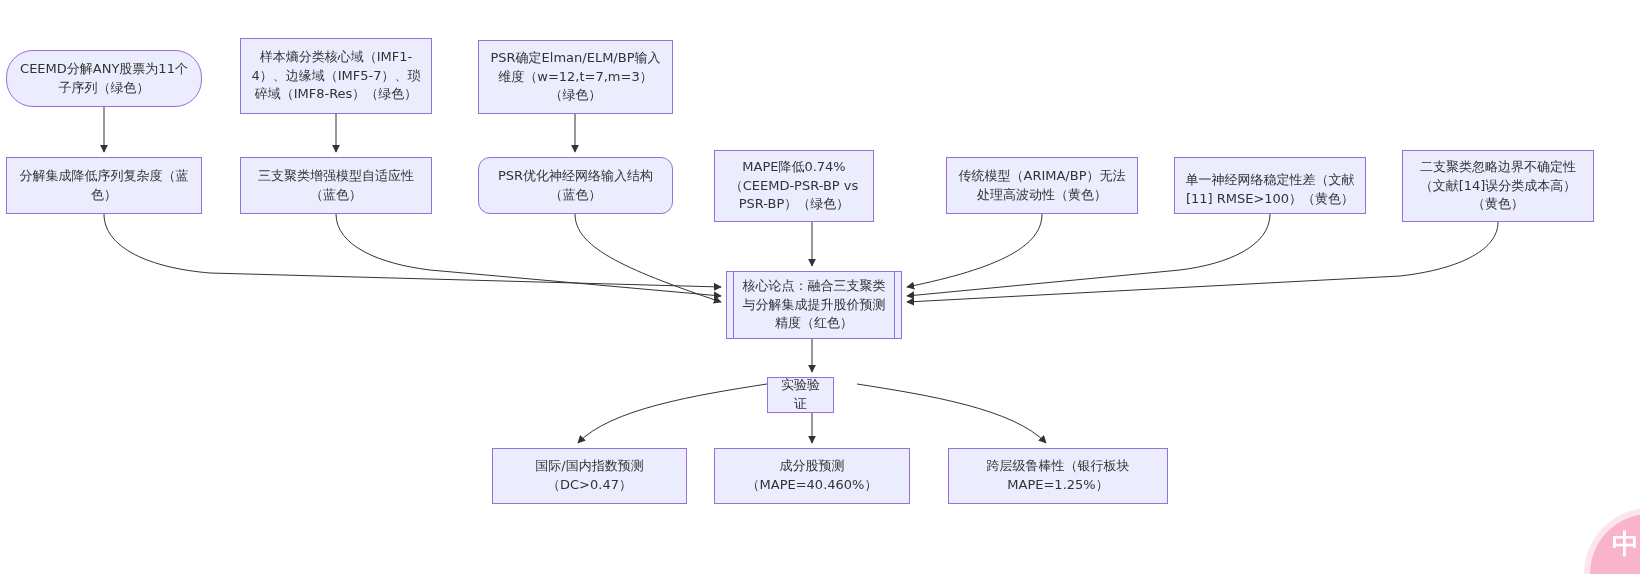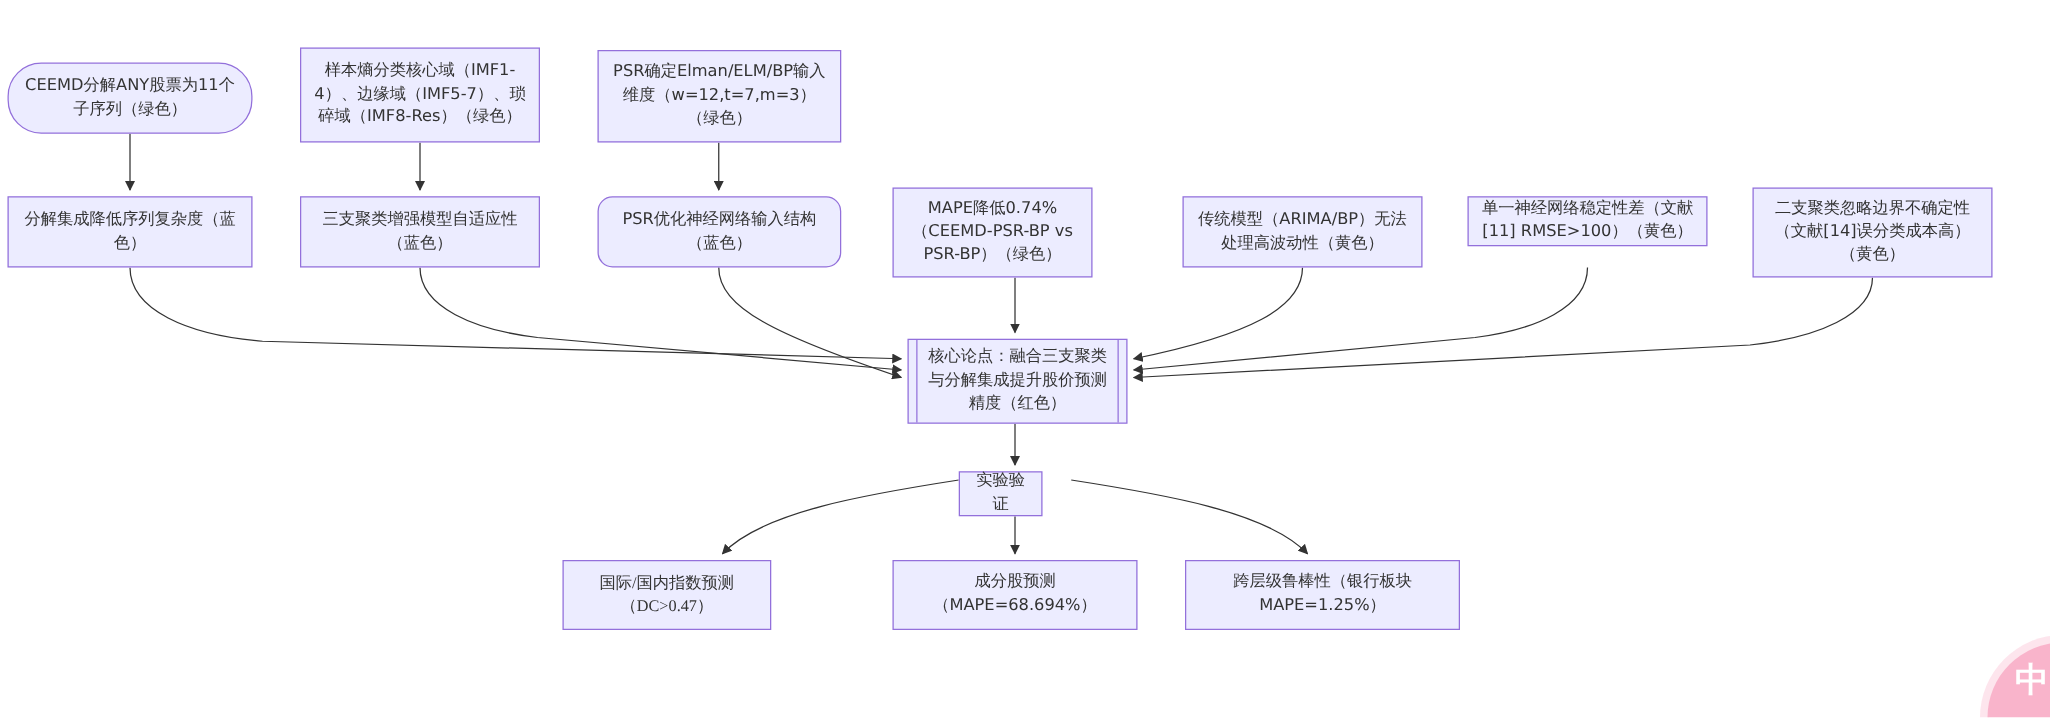"单一神经网络稳定性差（文献[11] RMSE>100）（黄色）" div.node { align-items: none -> flex-end; height: 40px -> 57px }
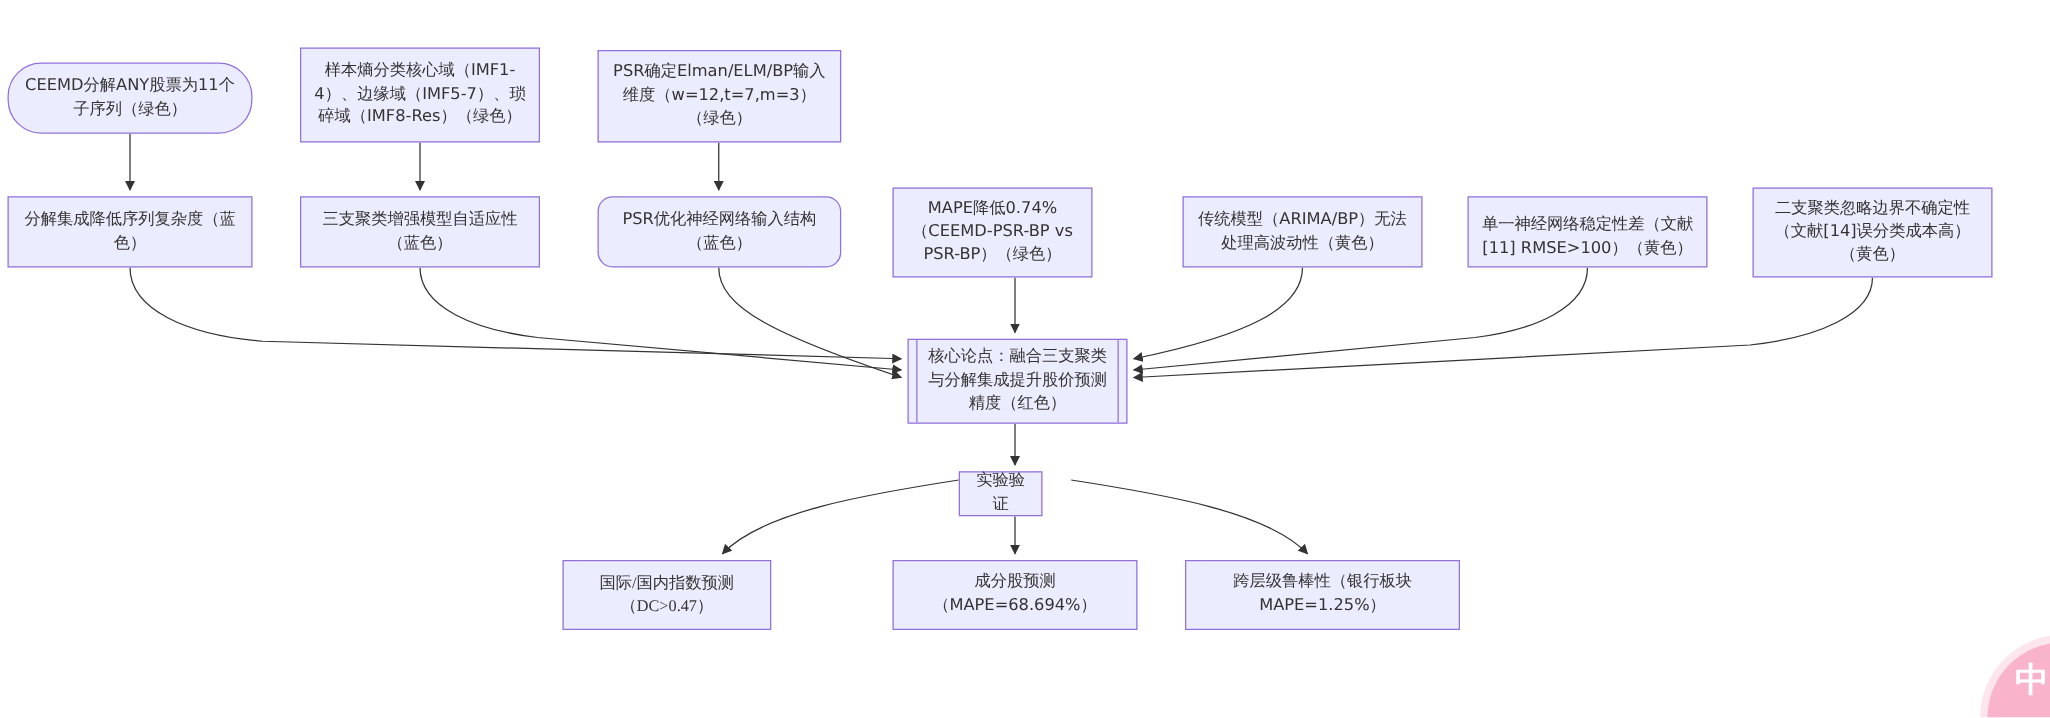"国际/国内指数预测（DC>0.47）" div.node { font-family: Liberation Serif, serif -> none; left: 450px -> 492px; width: 167px -> 195px }
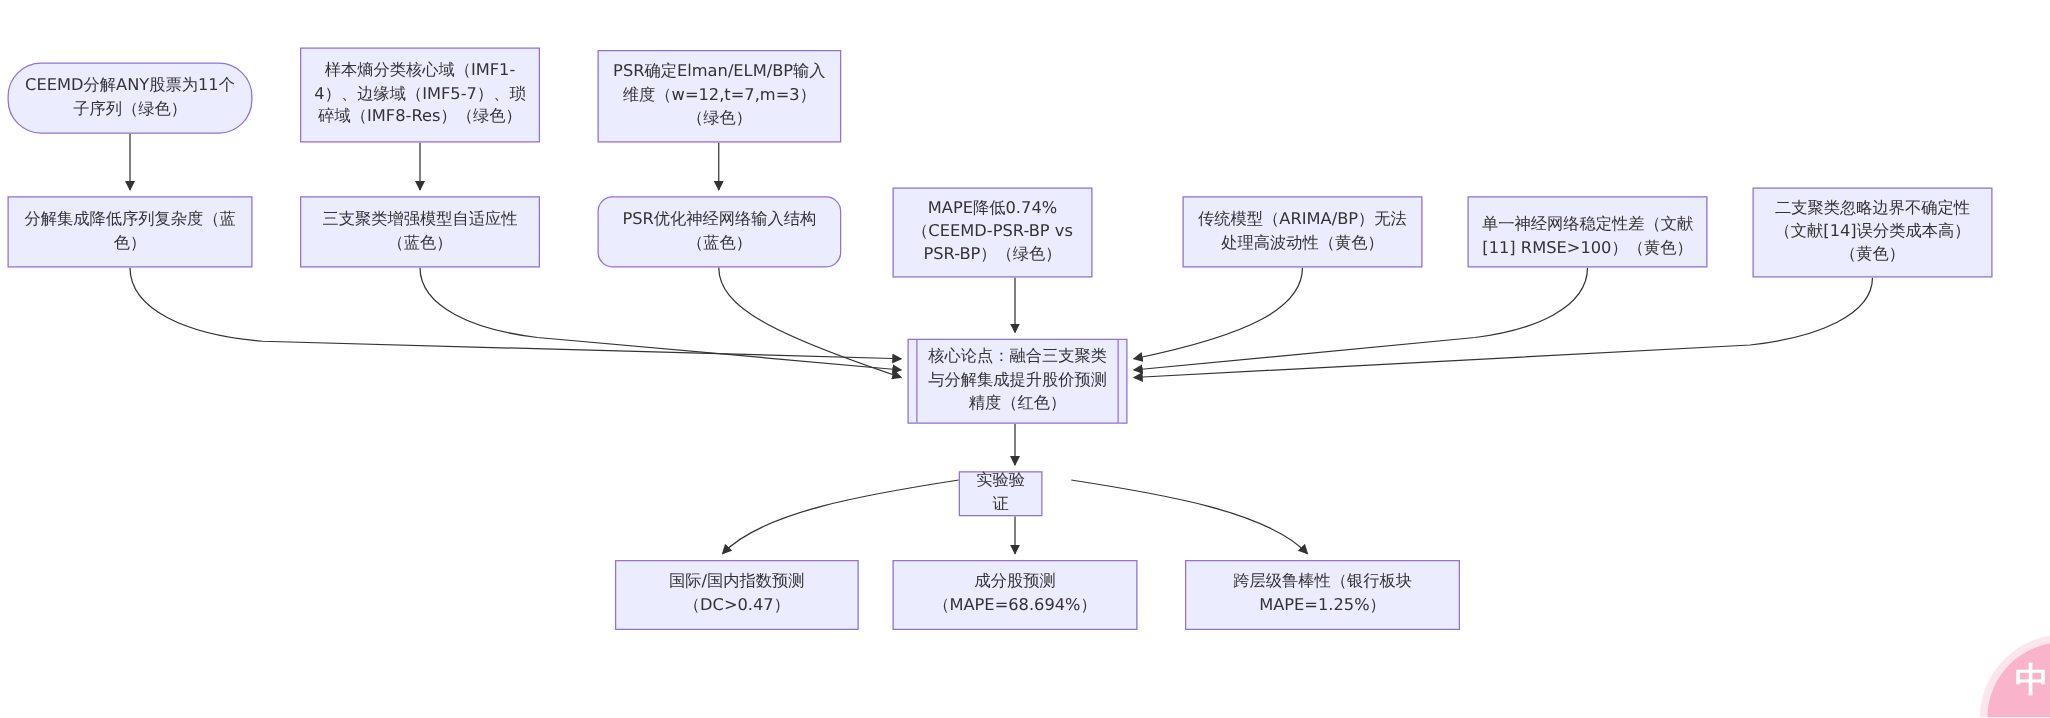"成分股预测（MAPE=68.694%）" span.node-label { text: 68.694% -> 40.460% }
